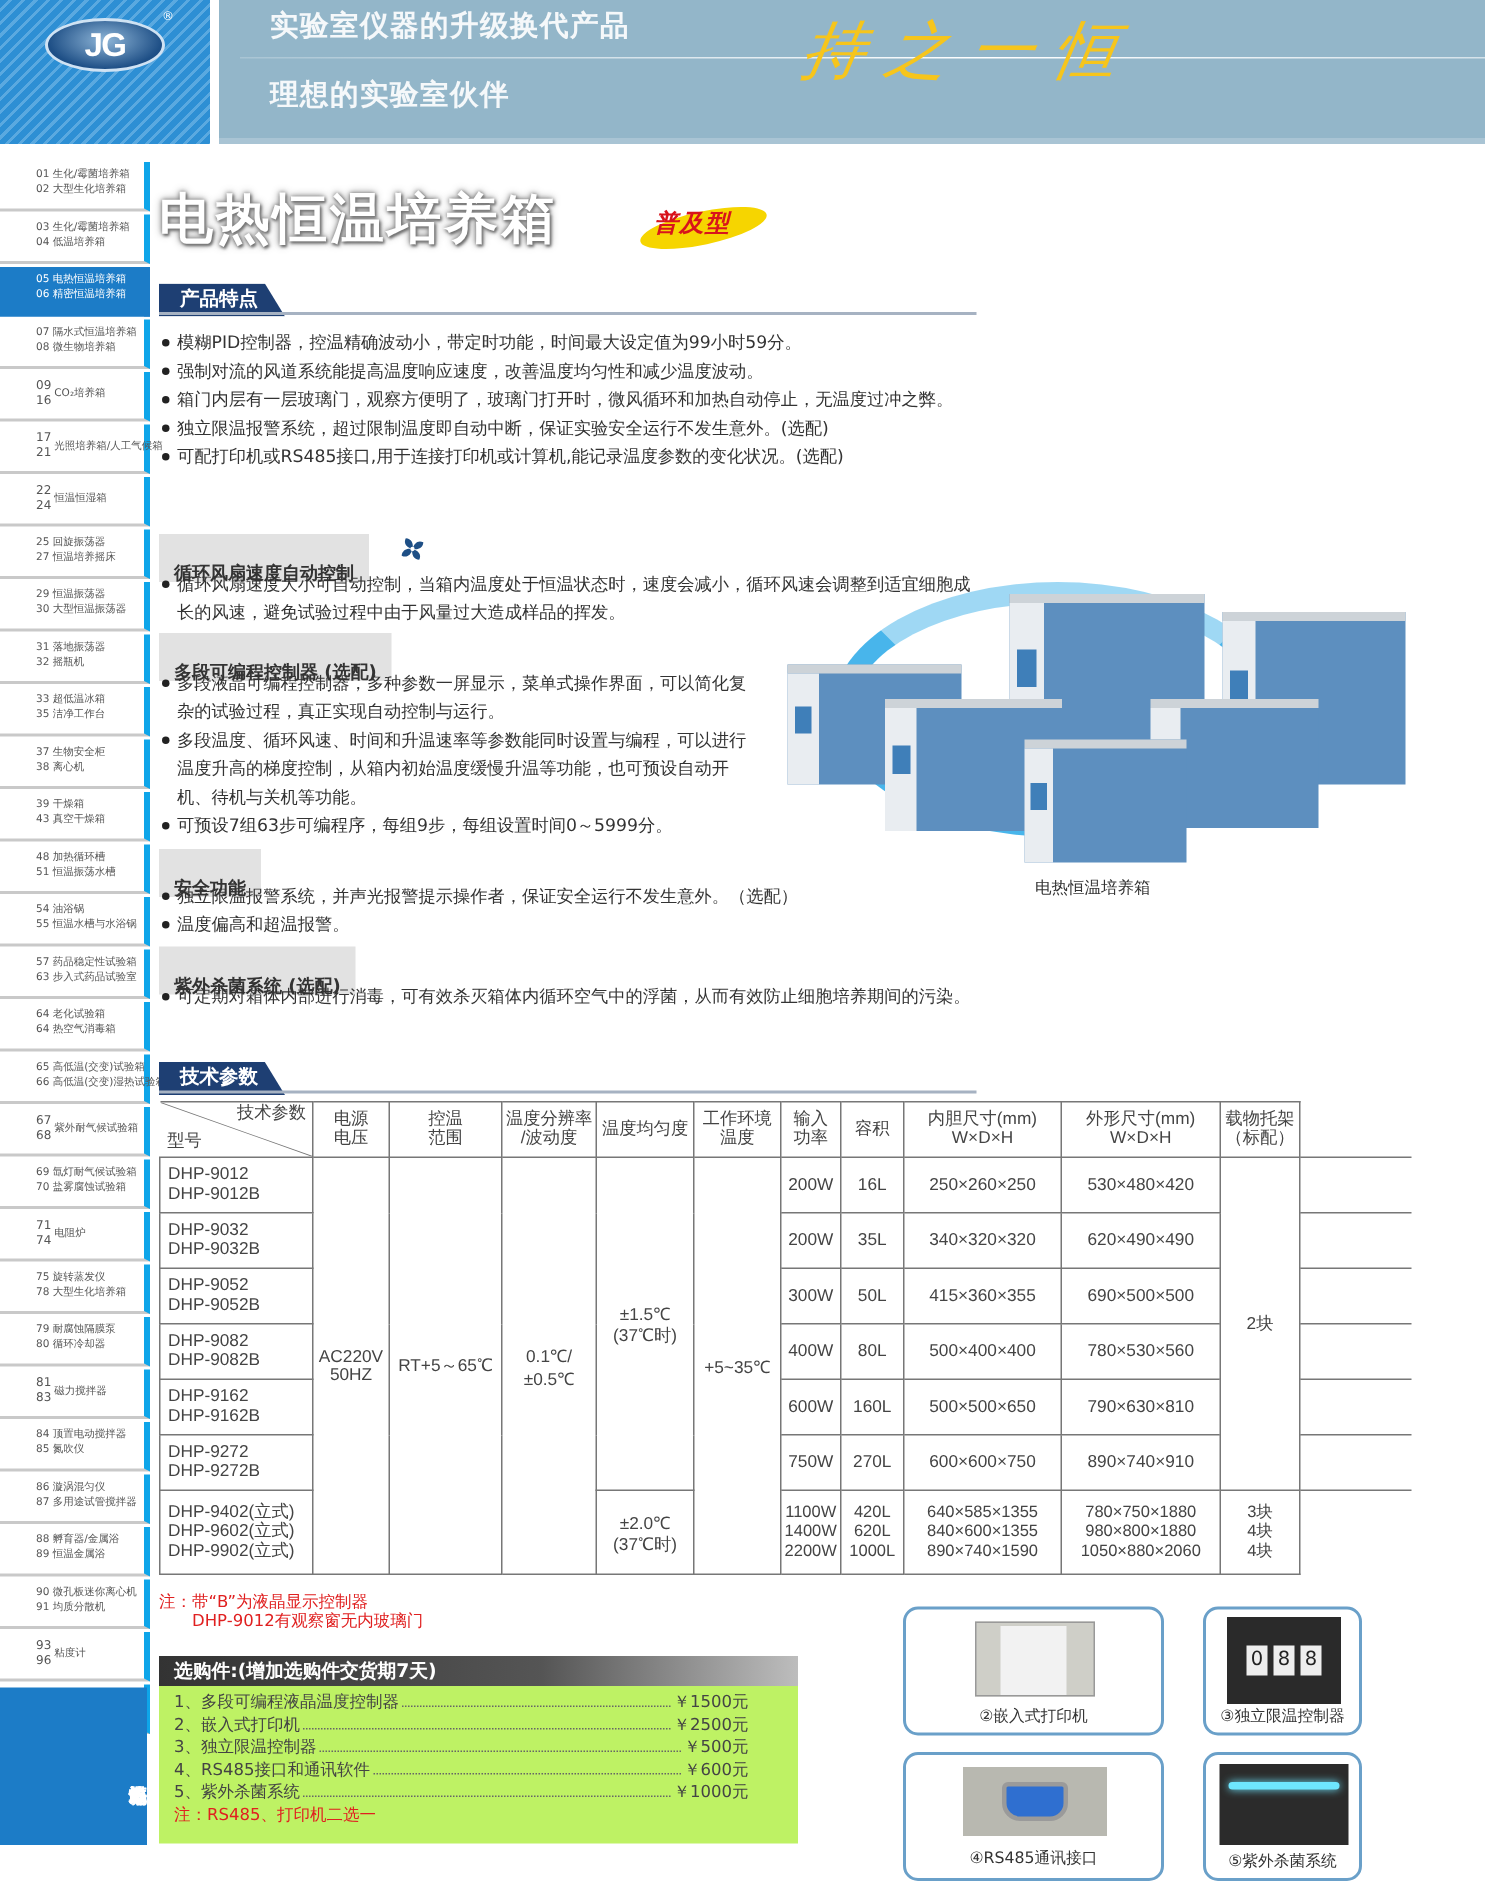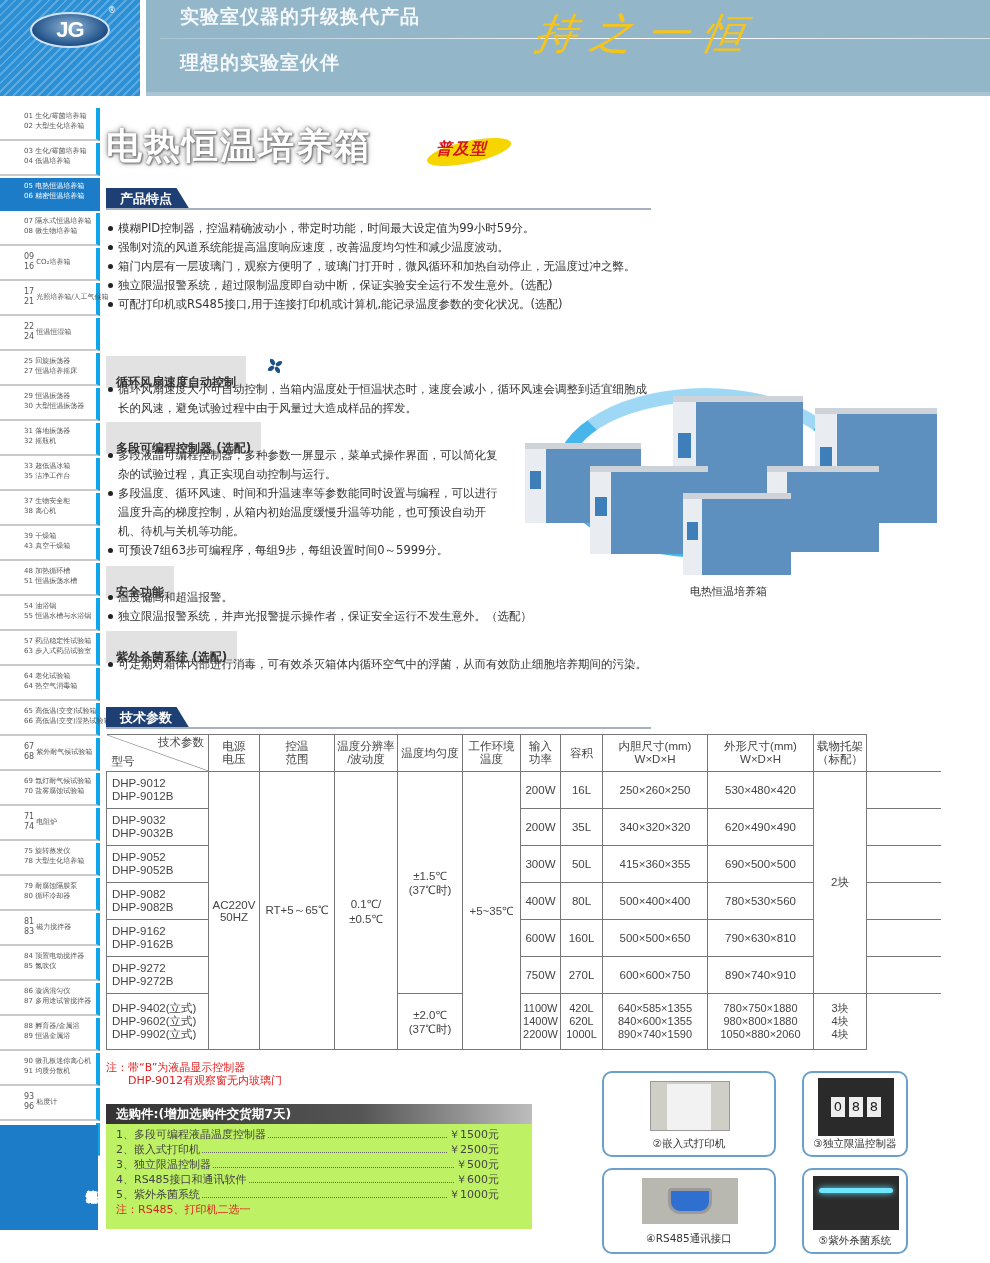"温度偏高和超温报警。" div.b { order: before "独立限温报警系统，并声光报警提示操作者，保证安全运行不发生意外。（选配）" -> after "独立限温报警系统，并声光报警提示操作者，保证安全运行不发生意外。（选配）" }
